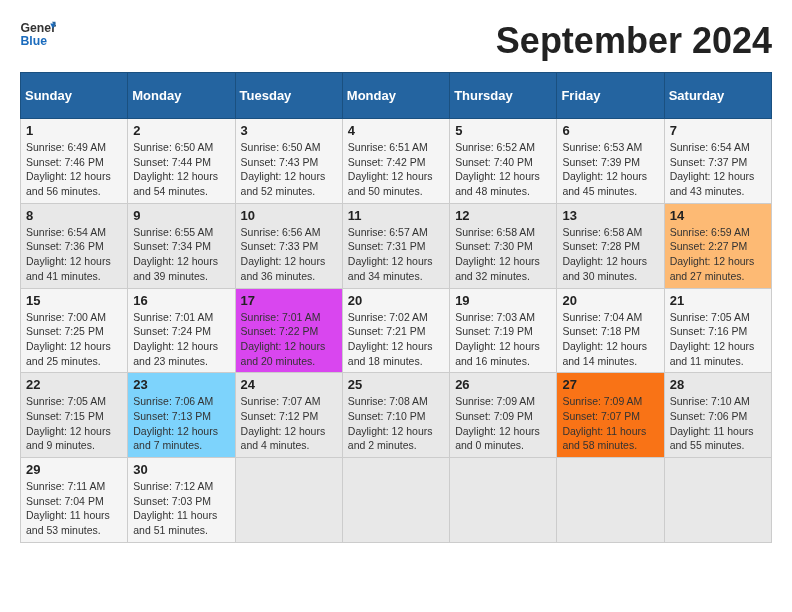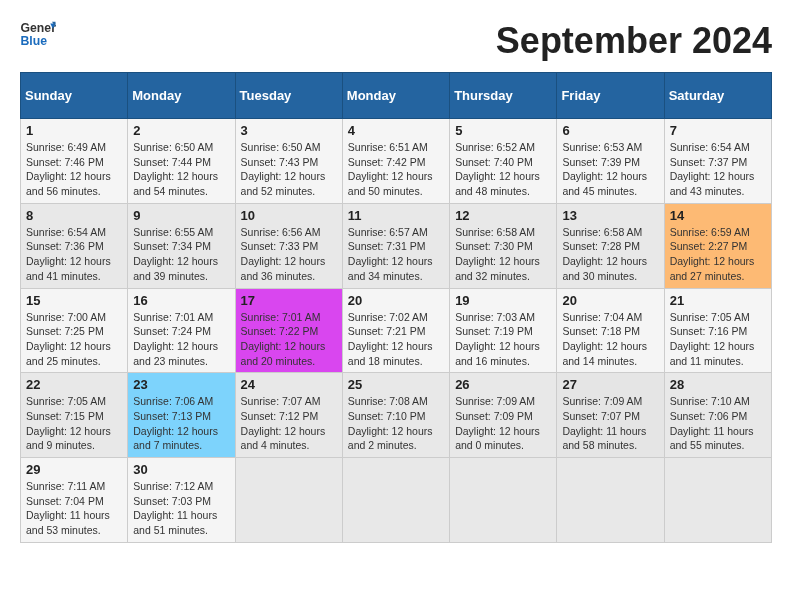"27" td { background: #e5e5e5 -> #f97316 }
